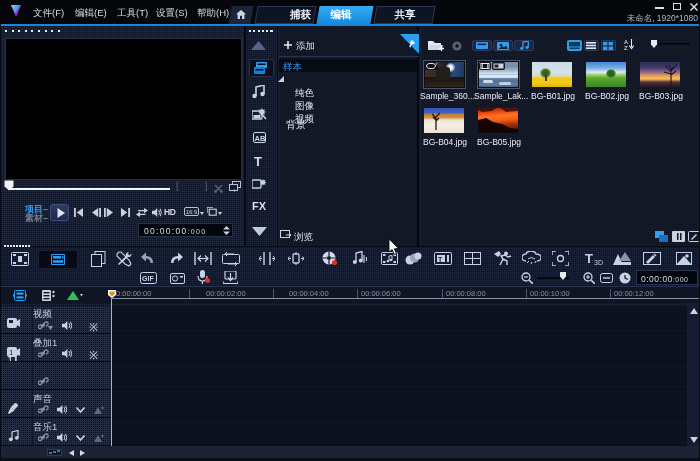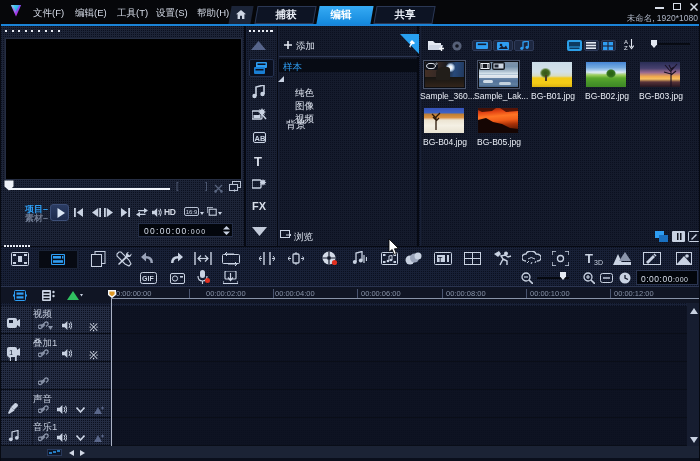"捕获" div.abs { text-align: center -> right }
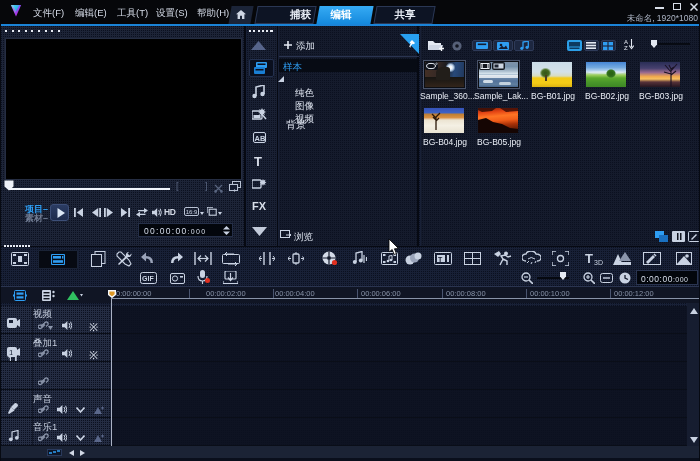"00:00:04:00" div.abs { padding-left: 1px -> 15px }
